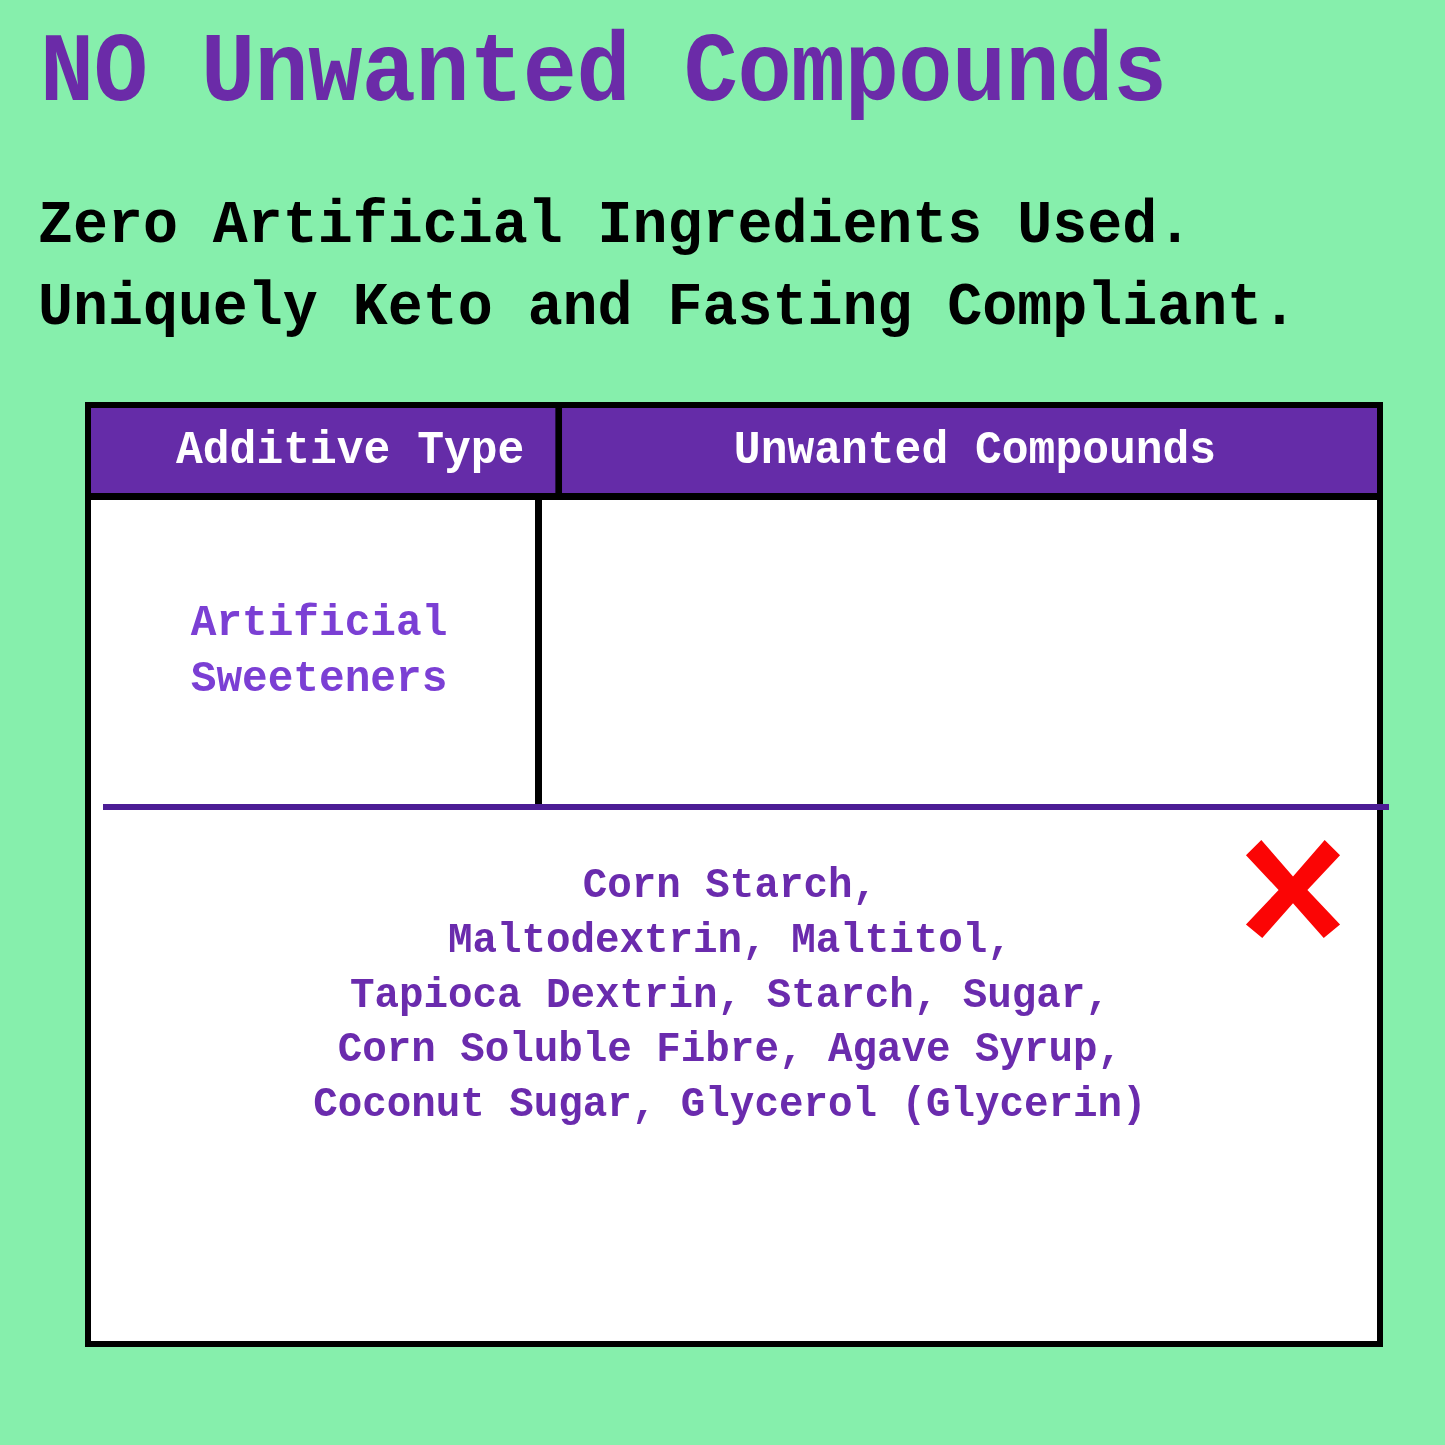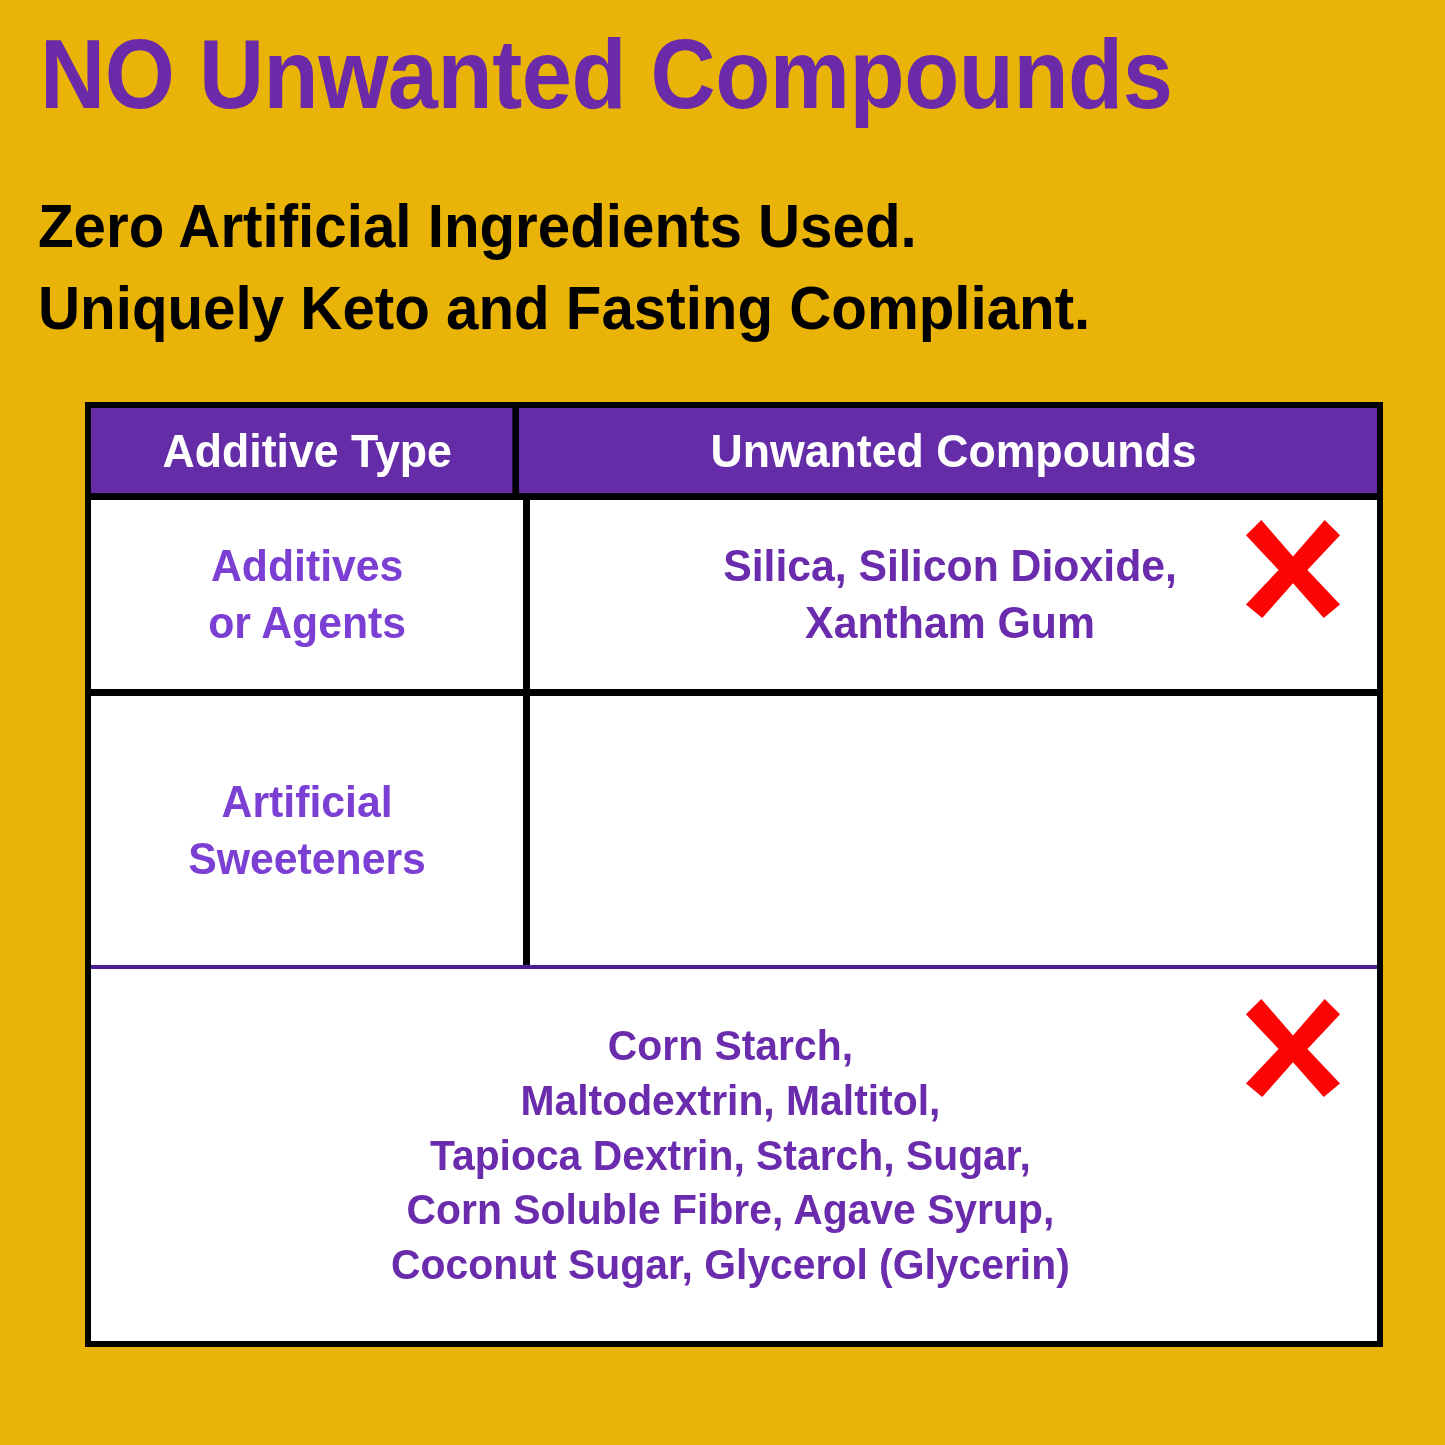"NO Unwanted Compounds" #page { background: #eab308 -> #86efac; font-family: Liberation Sans, sans-serif -> Liberation Mono, monospace }
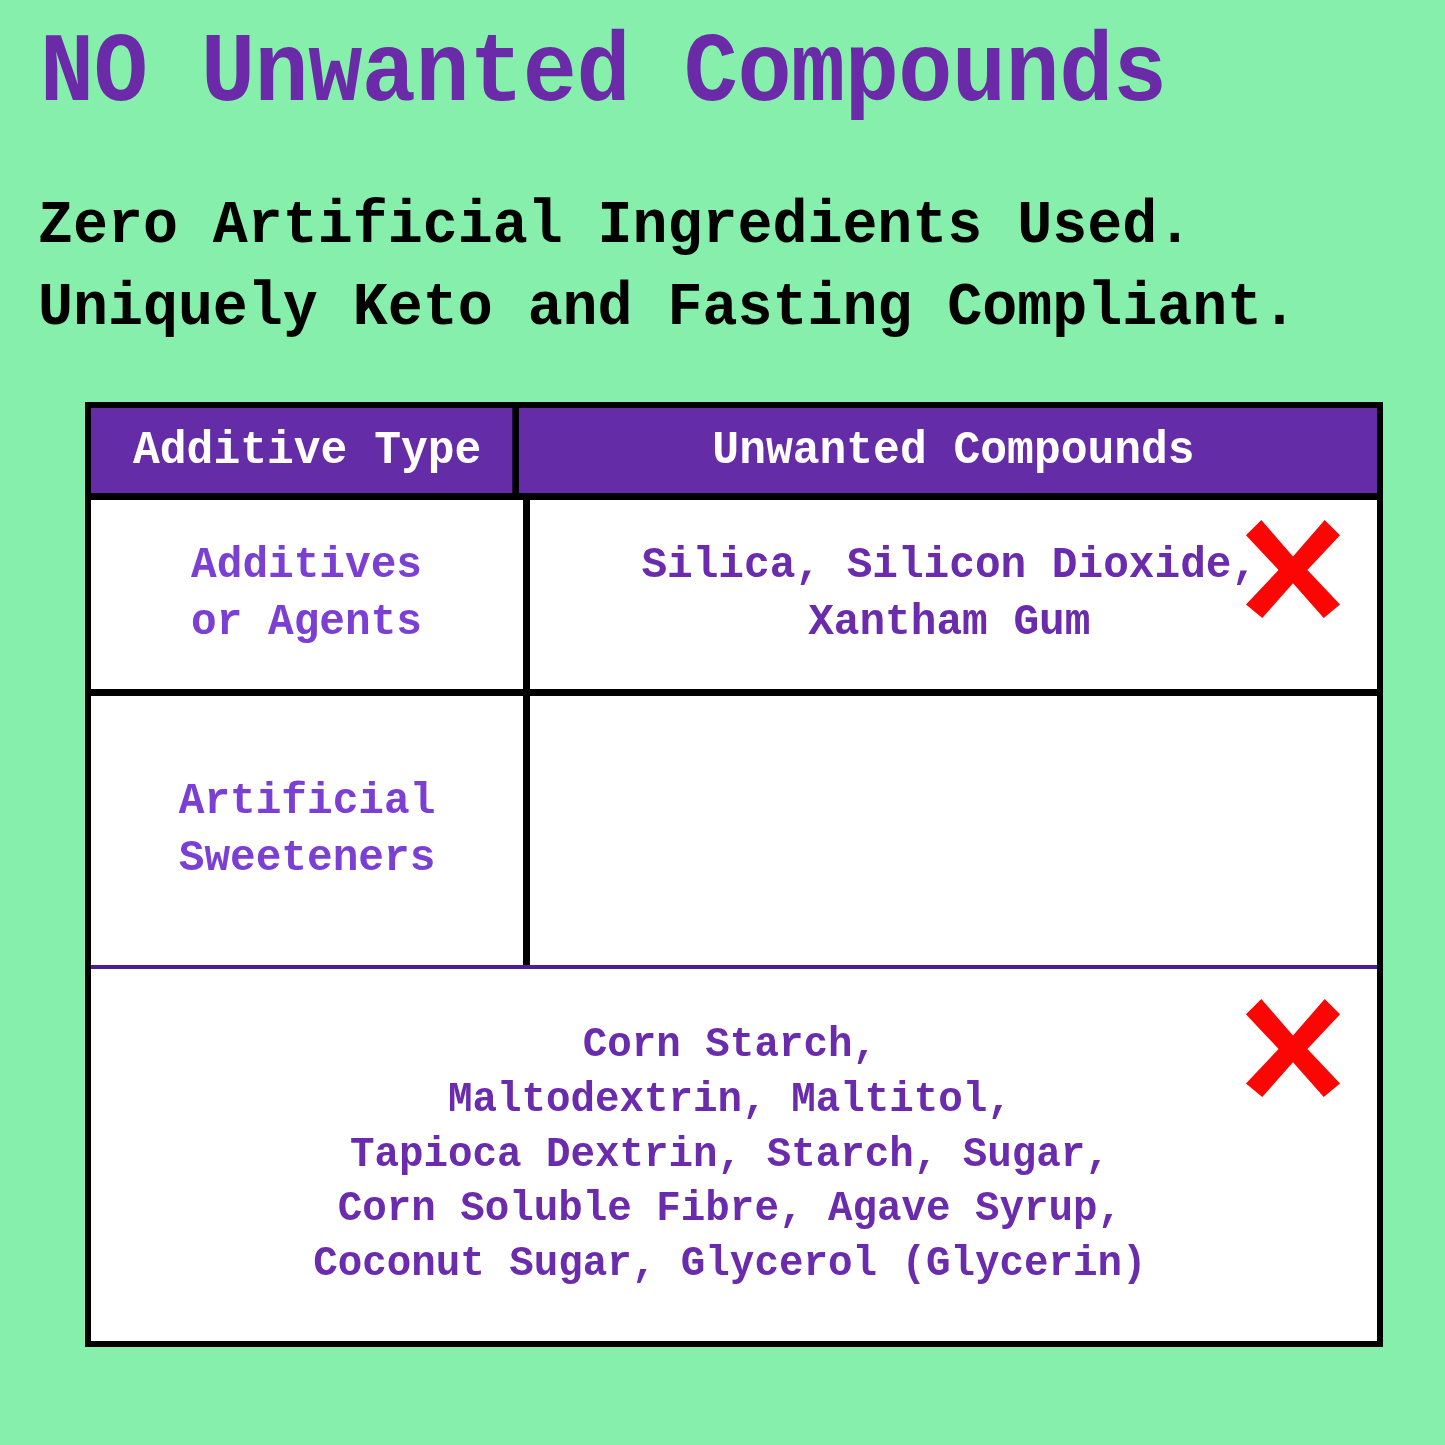"Additive Type" .trow.hdr { padding-left: none -> 43px }
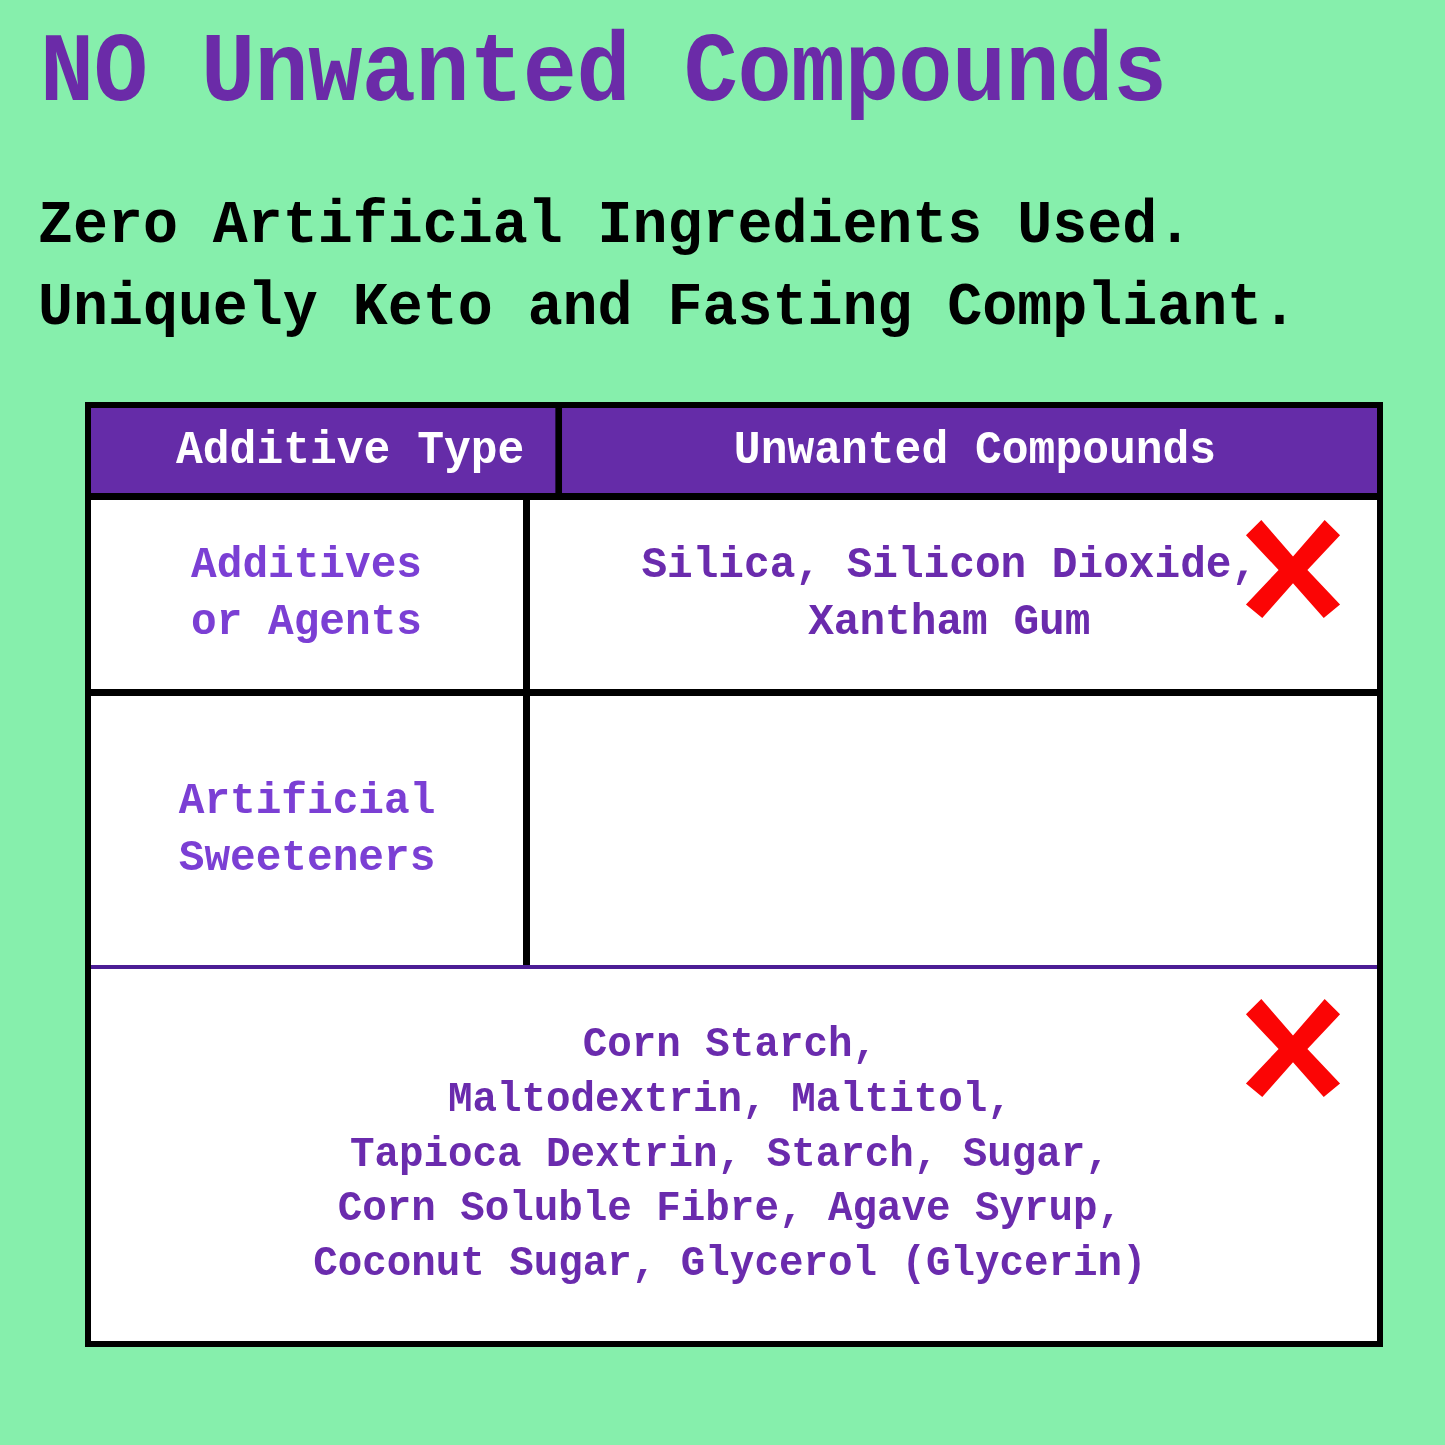"Additives" div.trow { html: <div> <div> <div> <span>Additives</span> <span>or Agents</span> </div> </div> <div> <div> <span>Silica, Silicon Dioxide,</span> <span>Xantham Gum</span> </div> <div> <svg> <polygon></polygon> </svg> </div> </div> </div> -> none }
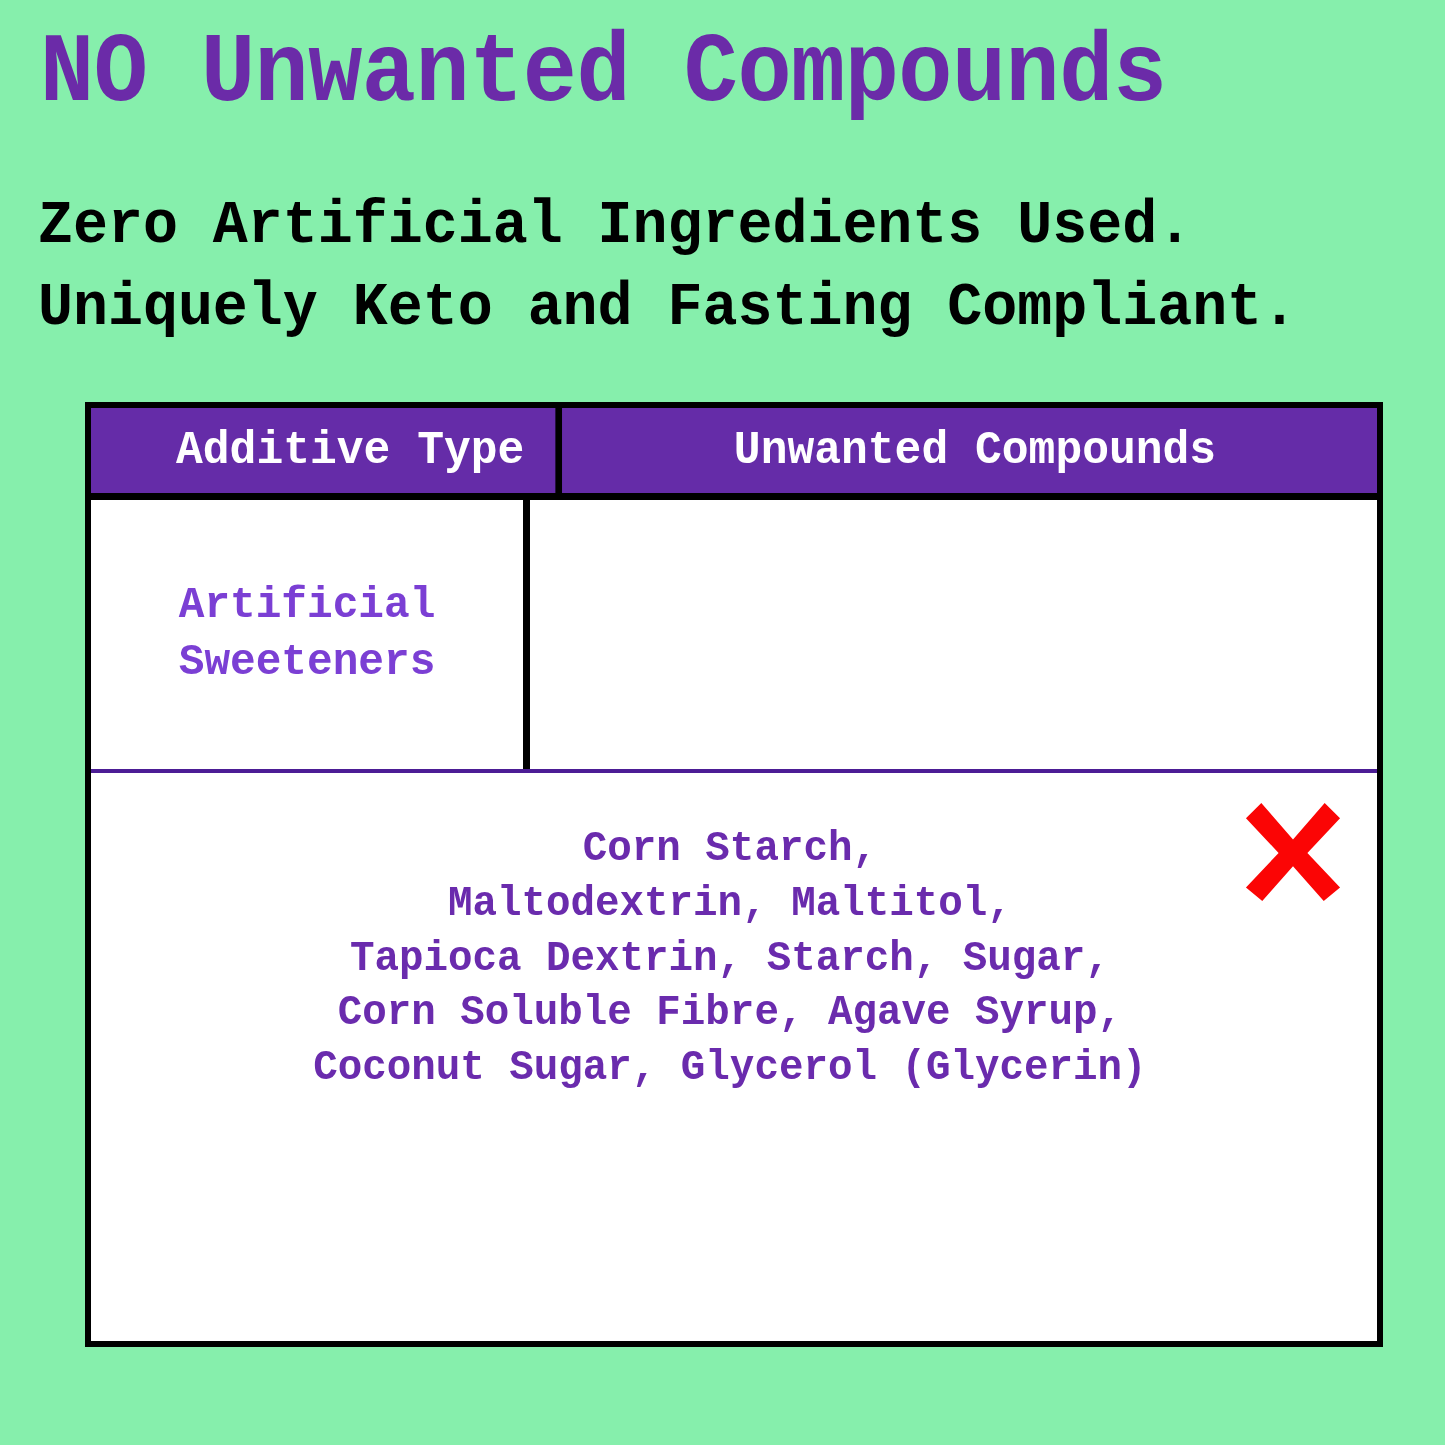"Artificial" .trow.r2 { border-bottom: 4px solid #4c1d95 -> 6px solid #4c1d95; height: 273px -> 310px; margin-left: none -> 12px }
